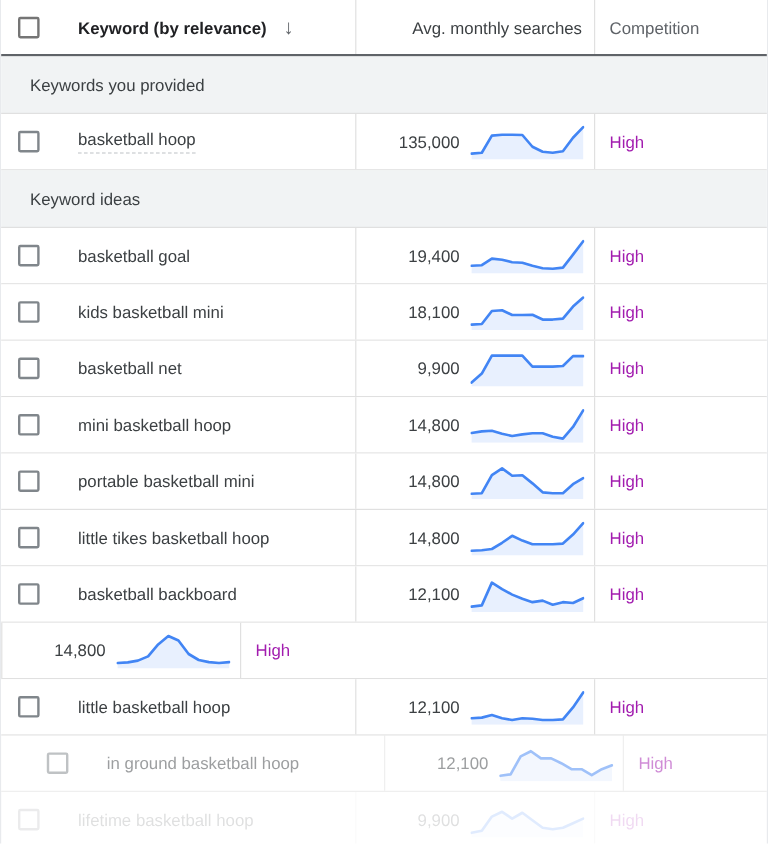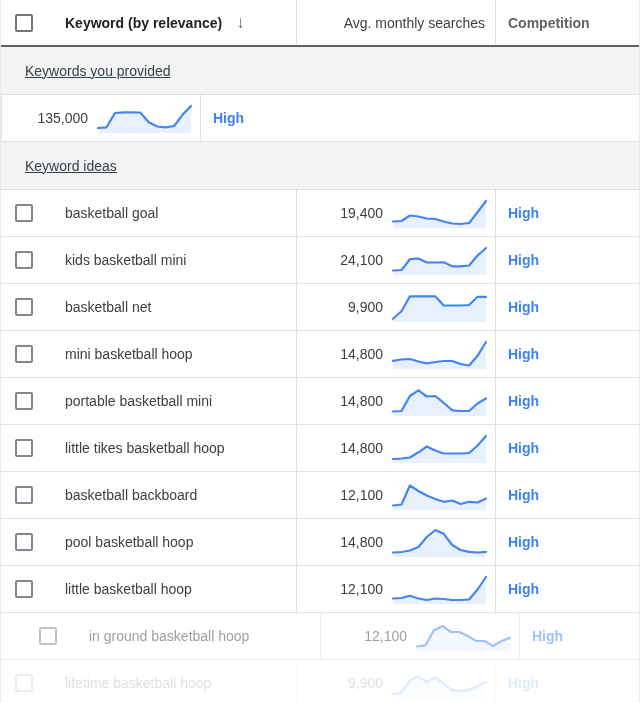"Competition" .cell-comp { font-weight: bold -> none }
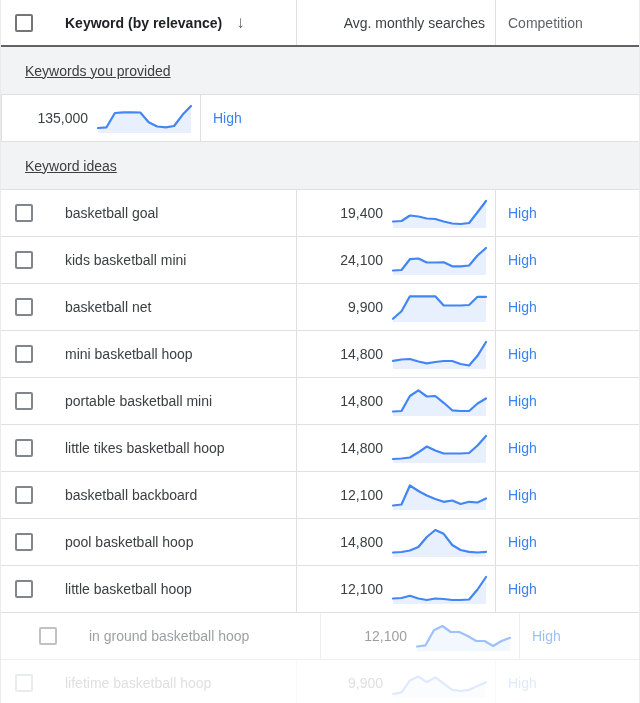"Keywords you provided" .section { text-decoration: underline -> none }
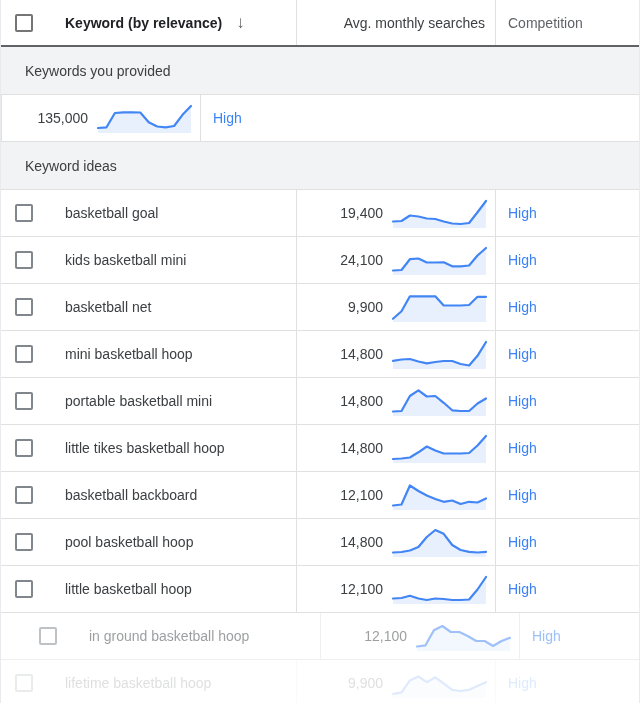"basketball hoop" div.cell { html: none -> <div> <span></span> <span>basketball hoop</span> </div> }
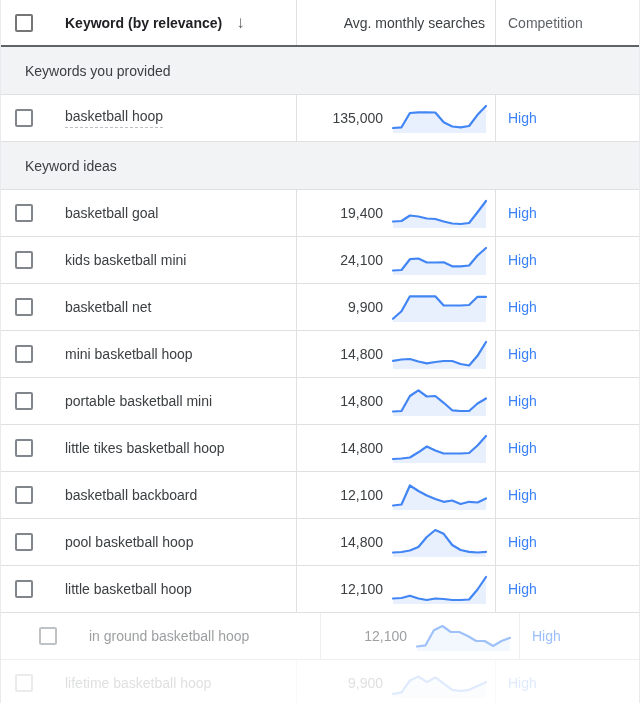"High" .comp-value { color: #3b82f6 -> #a21caf }
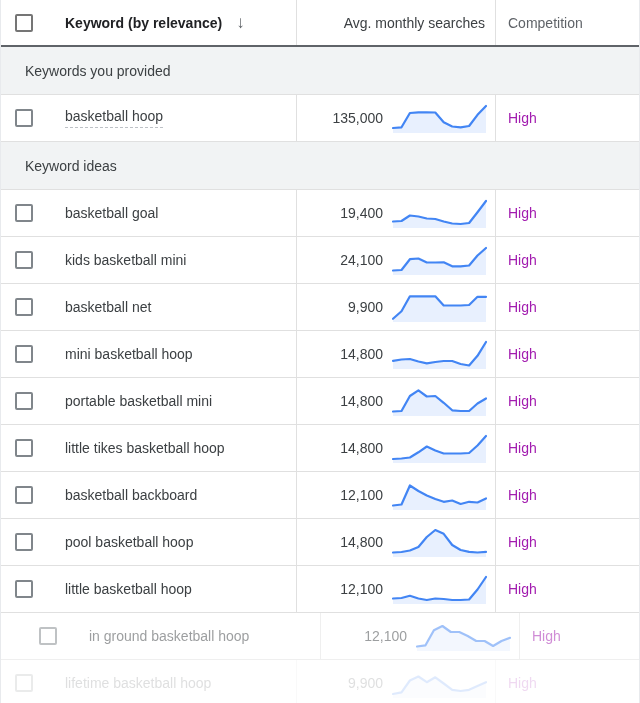"24,100" span.searches { text: 24,100 -> 18,100 }
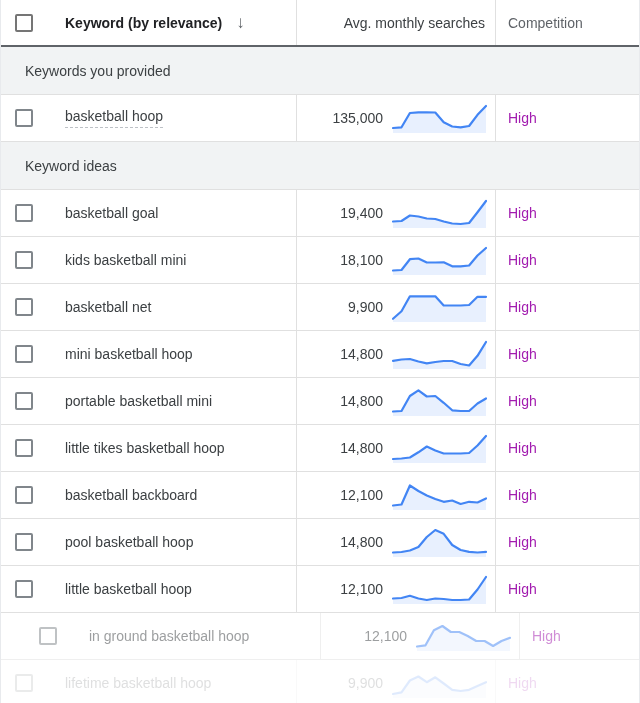"pool basketball hoop" div.cell { html: <div> <span></span> <span>pool basketball hoop</span> </div> -> none }
